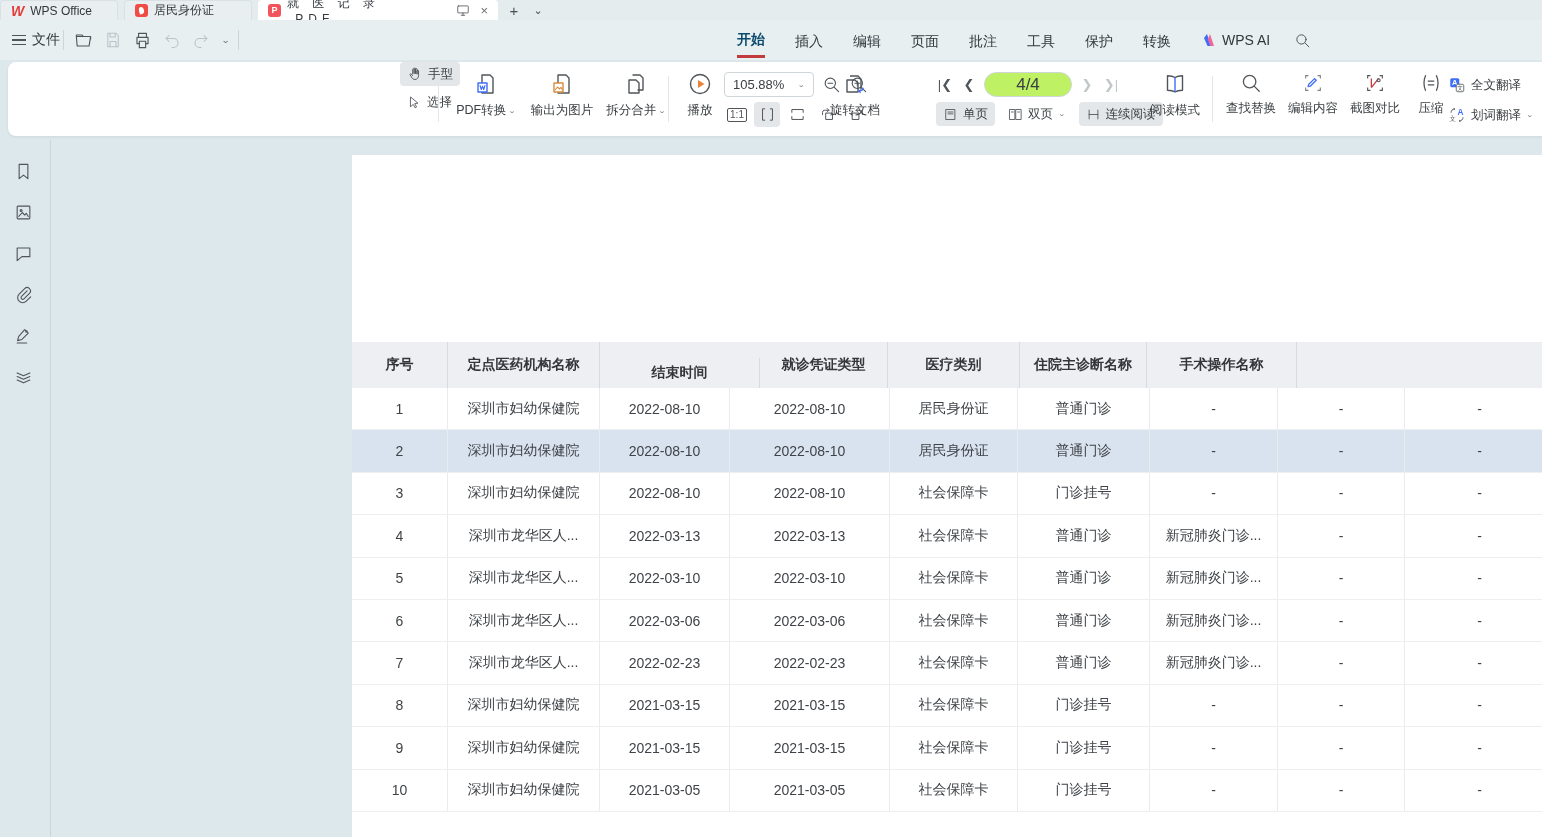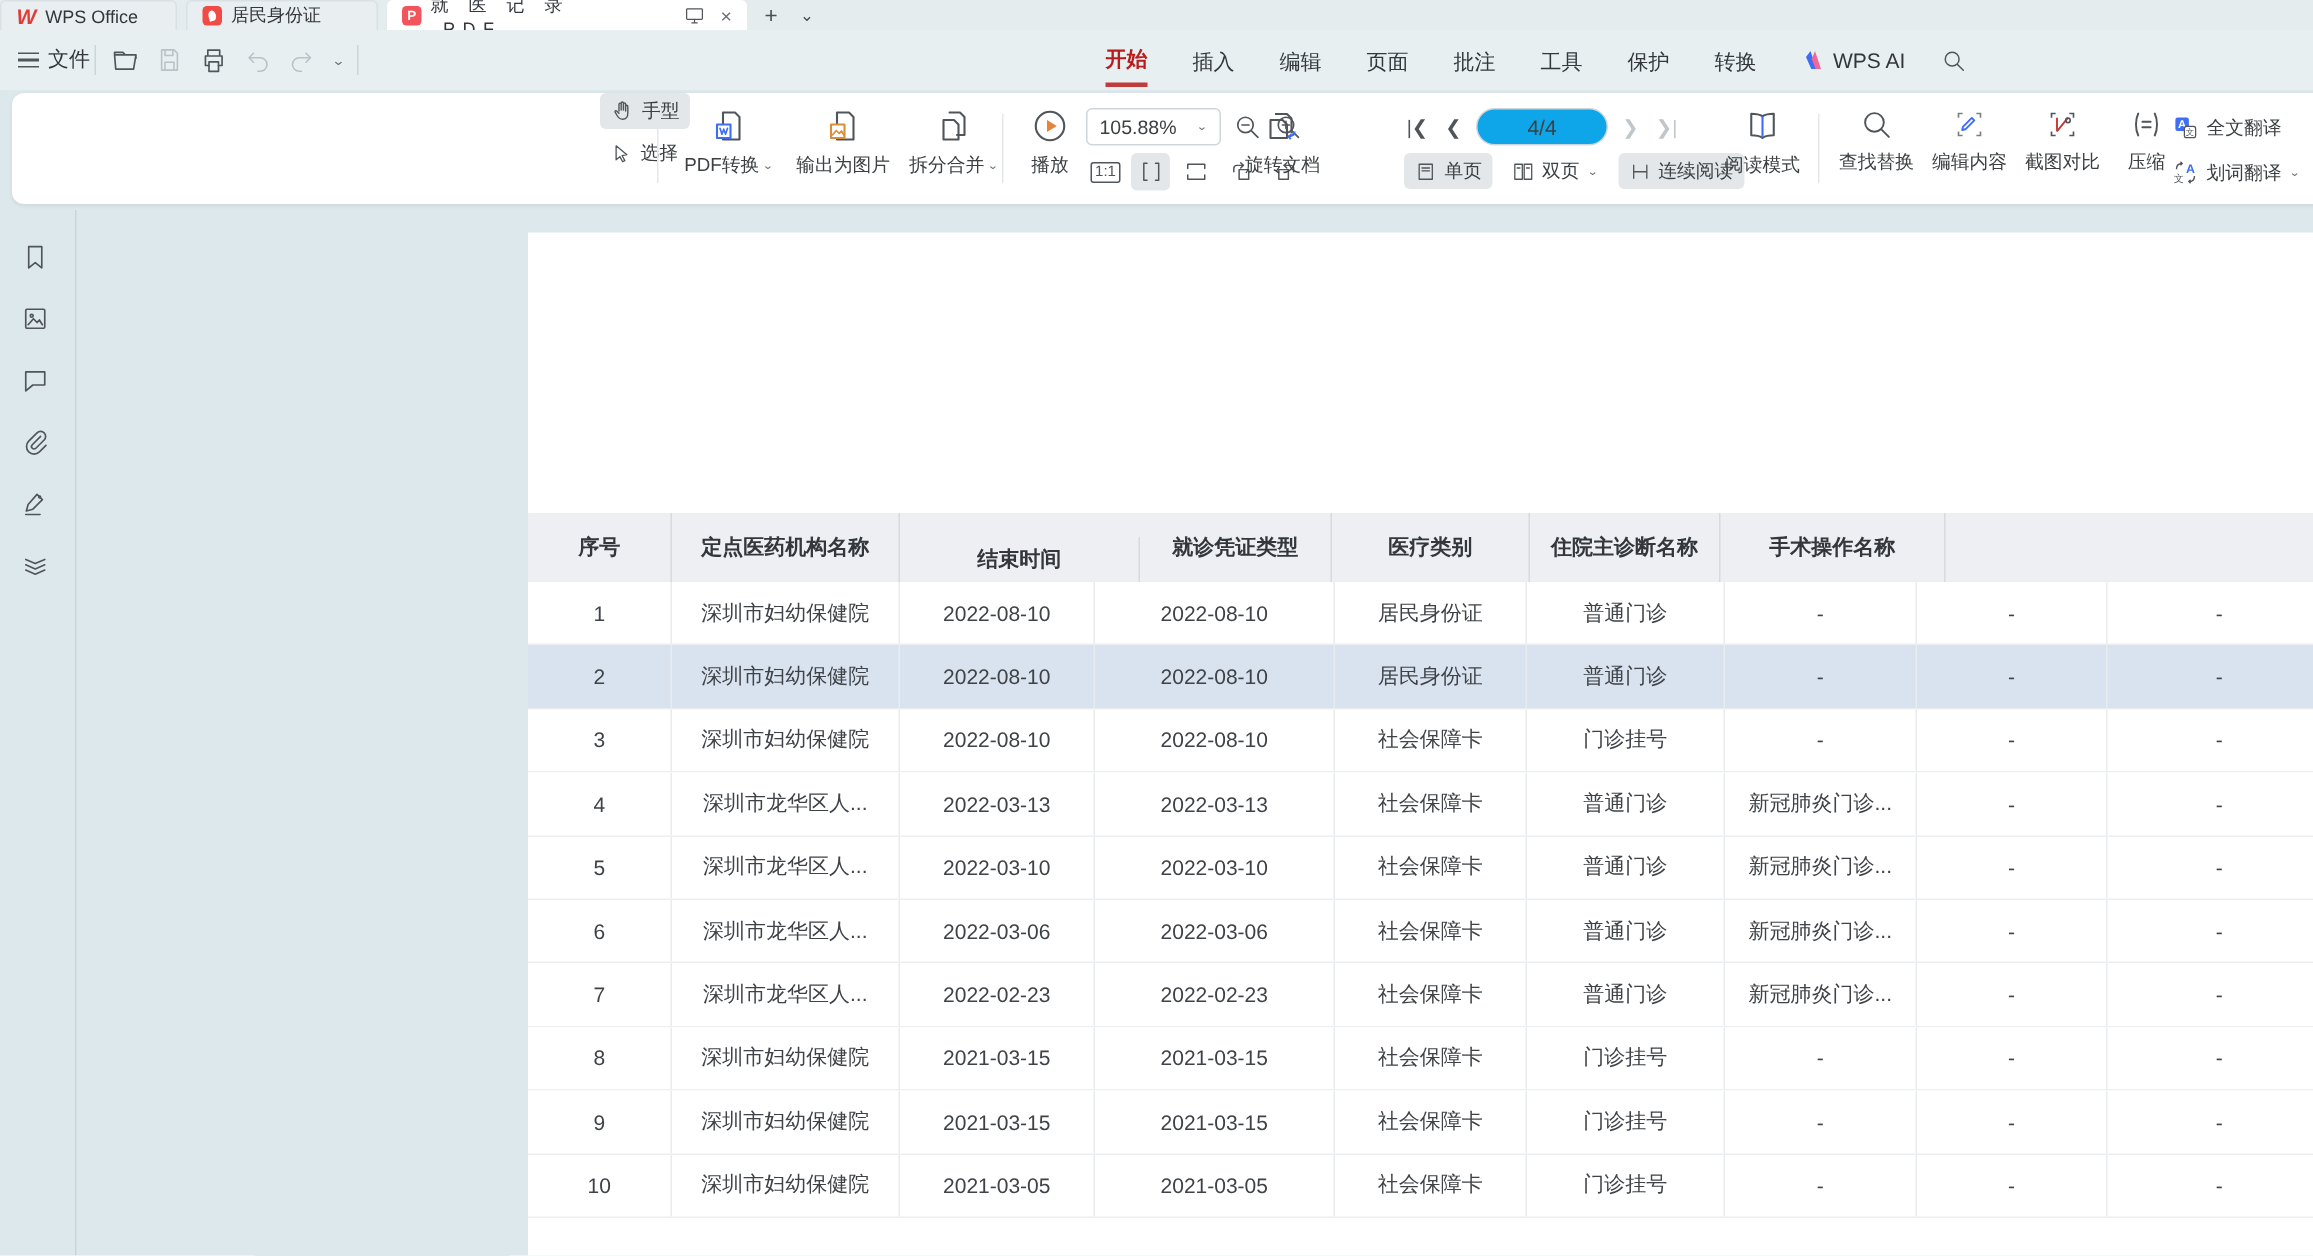"开始" .menu-item.active { color: #b91c1c -> #0c4a6e }
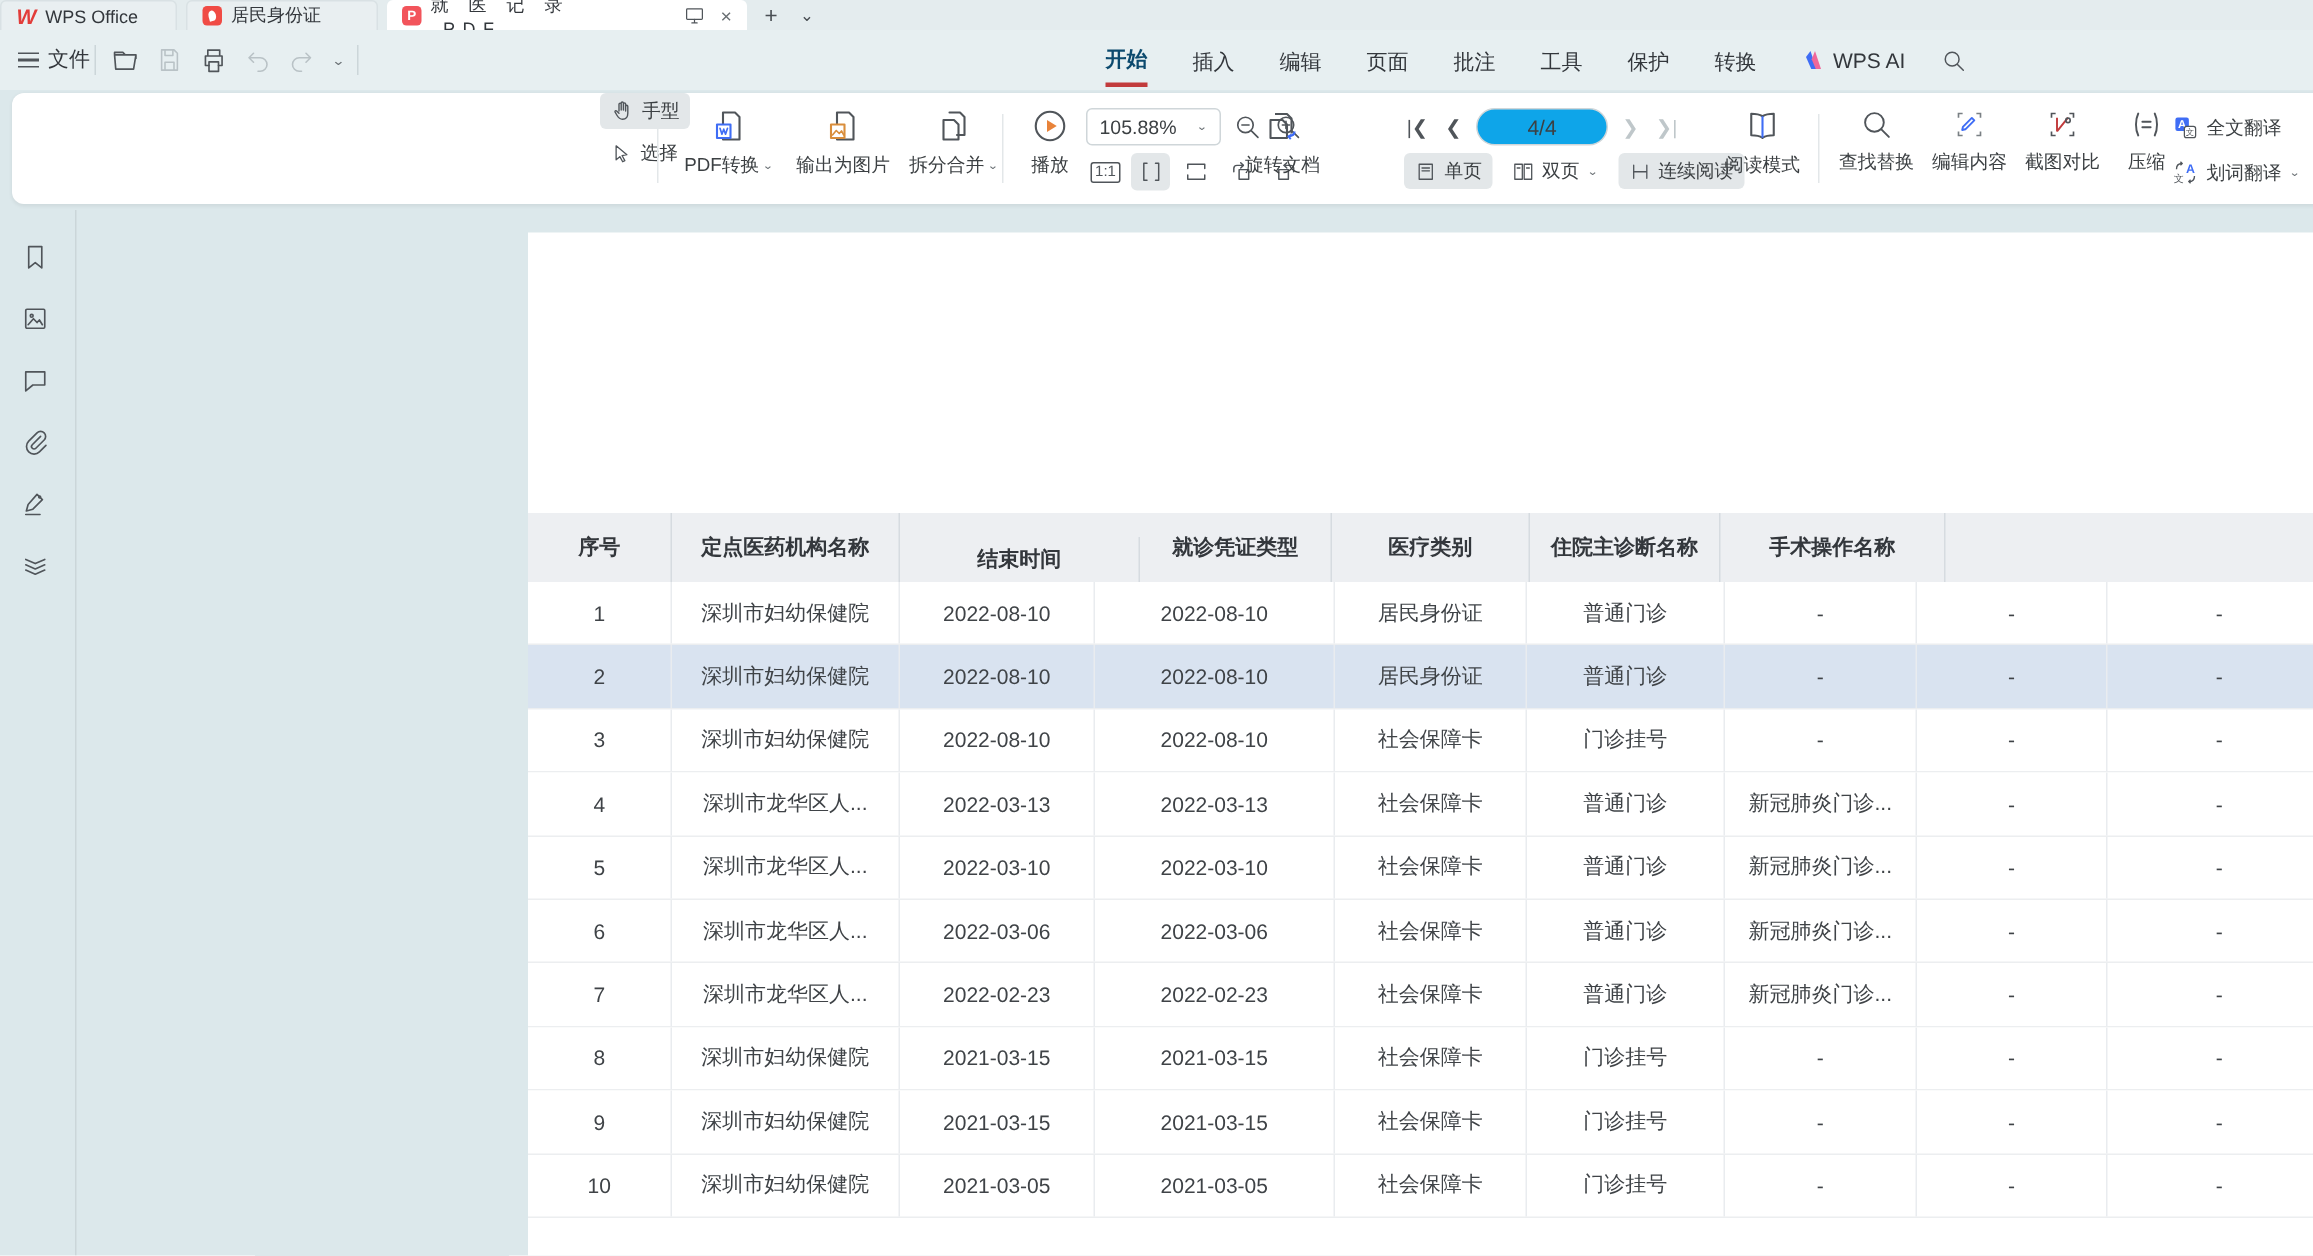"4/4" .page-box { background: #0ea5e9 -> #bef264; font-size: 14px -> 17px }
